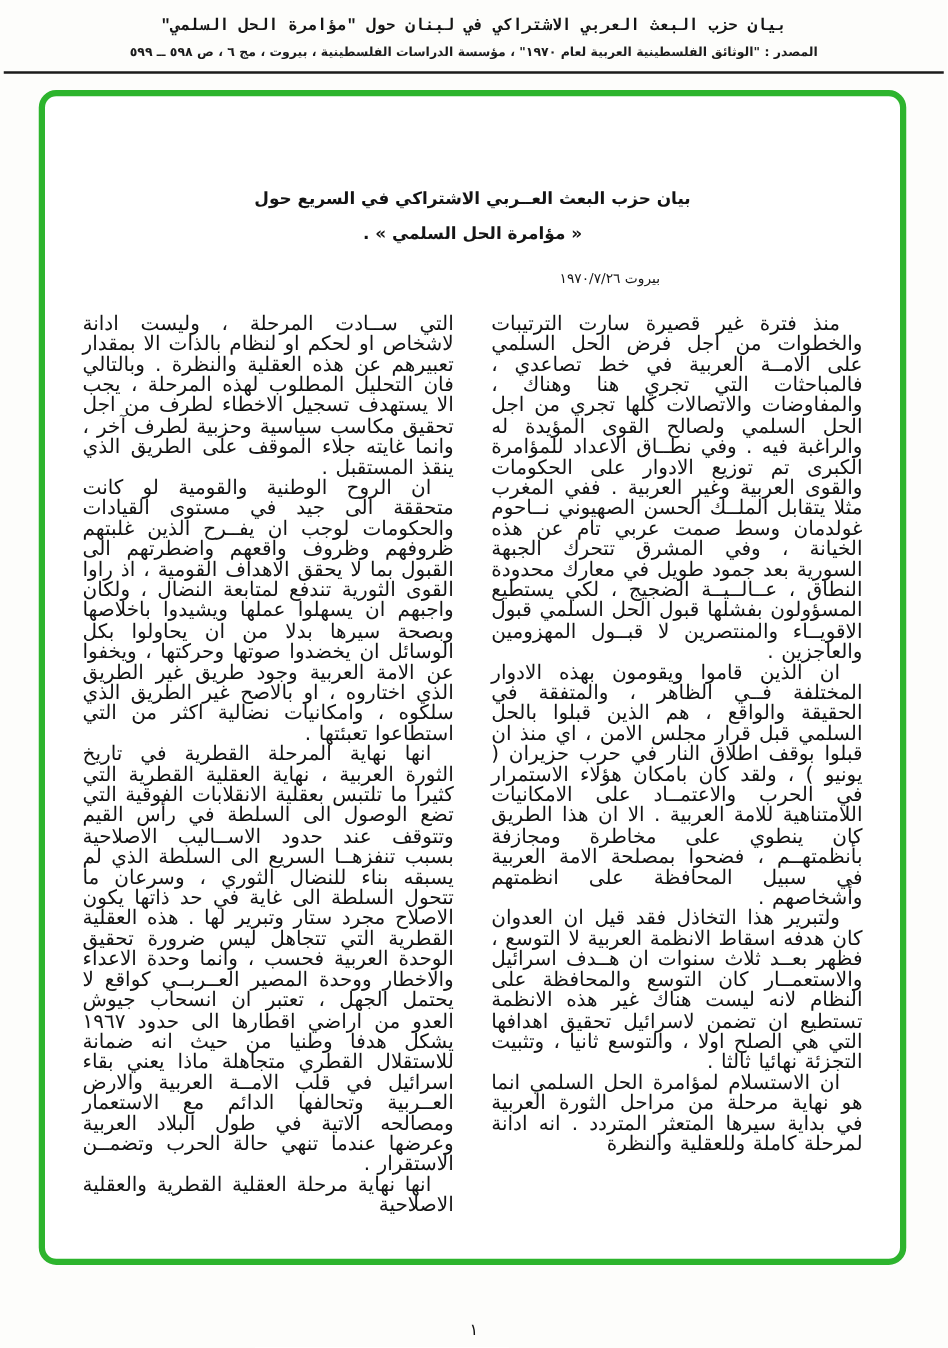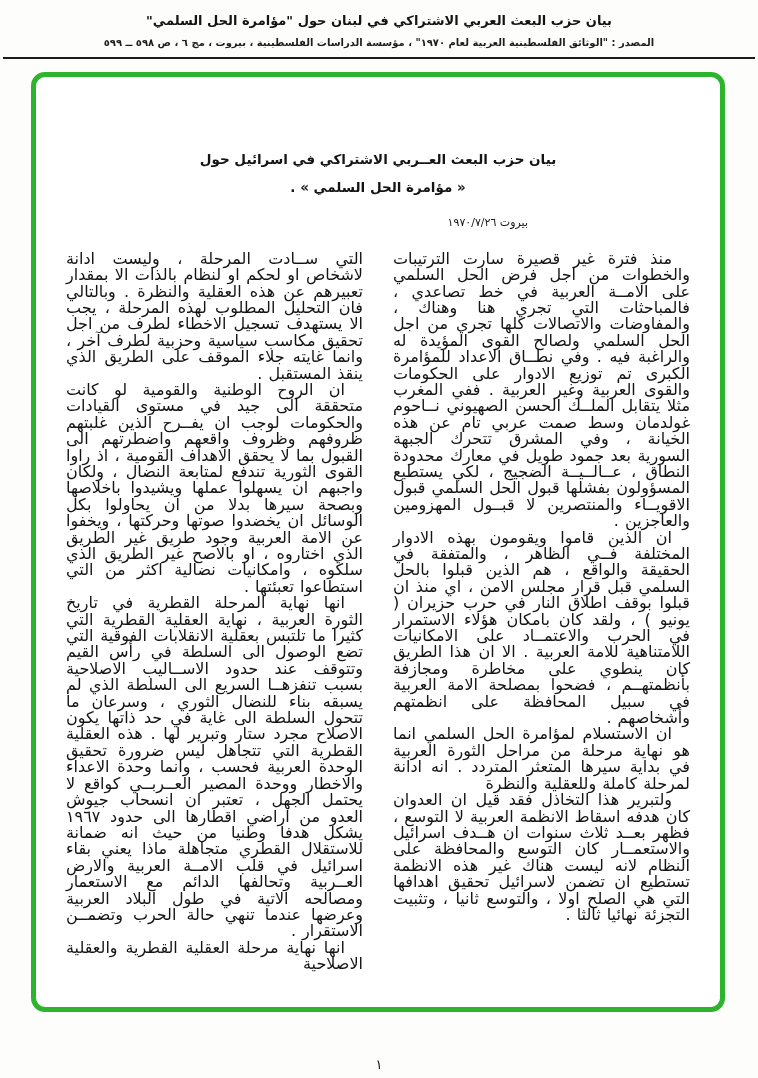"بيان حزب البعث العربي الاشتراكي" .top-title { font-family: none -> Liberation Mono, monospace }
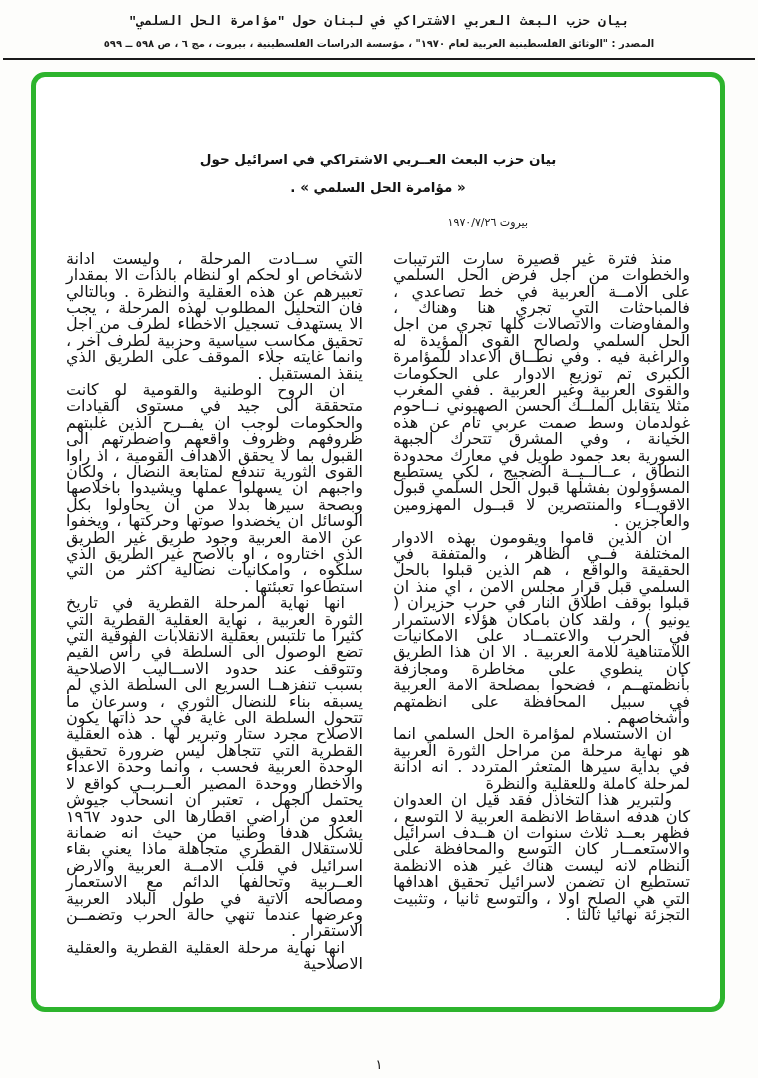"بيان حزب البعث العــربي الاشتراكي" span.doc-title-line { text: اسرائيل -> السريع }
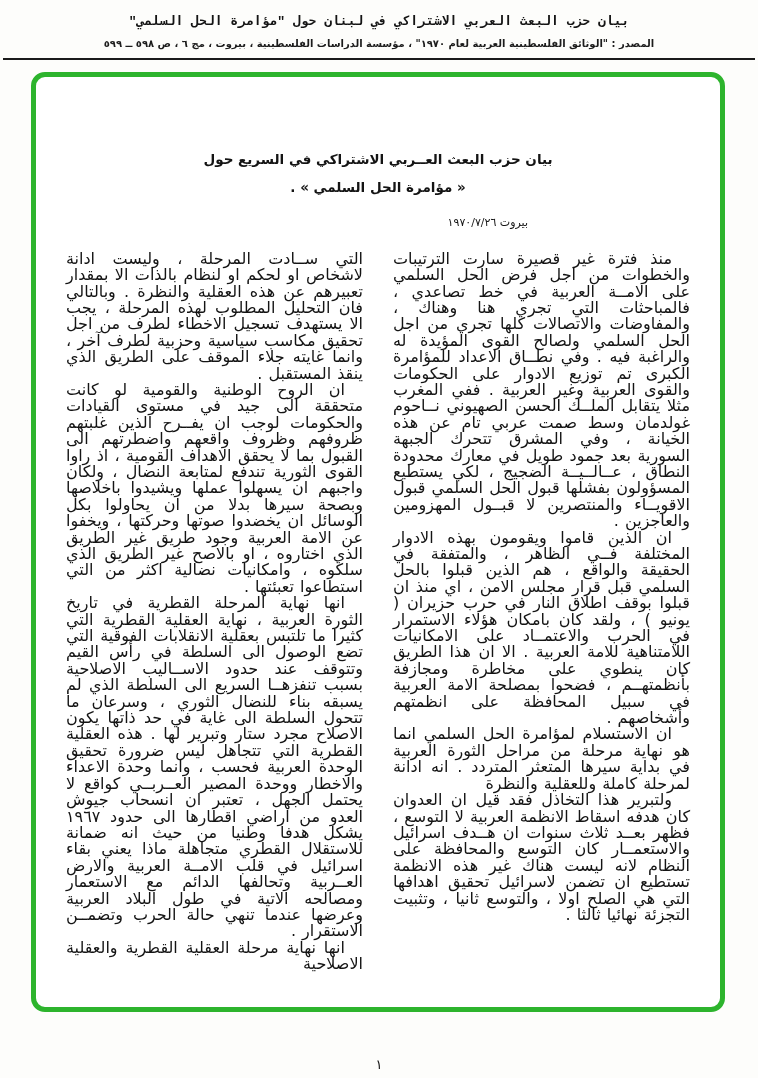"ان الاستسلام لمؤامرة الحل السلمي" p { order: before "ولتبرير هذا التخاذل فقد قيل" -> after "ولتبرير هذا التخاذل فقد قيل" }
